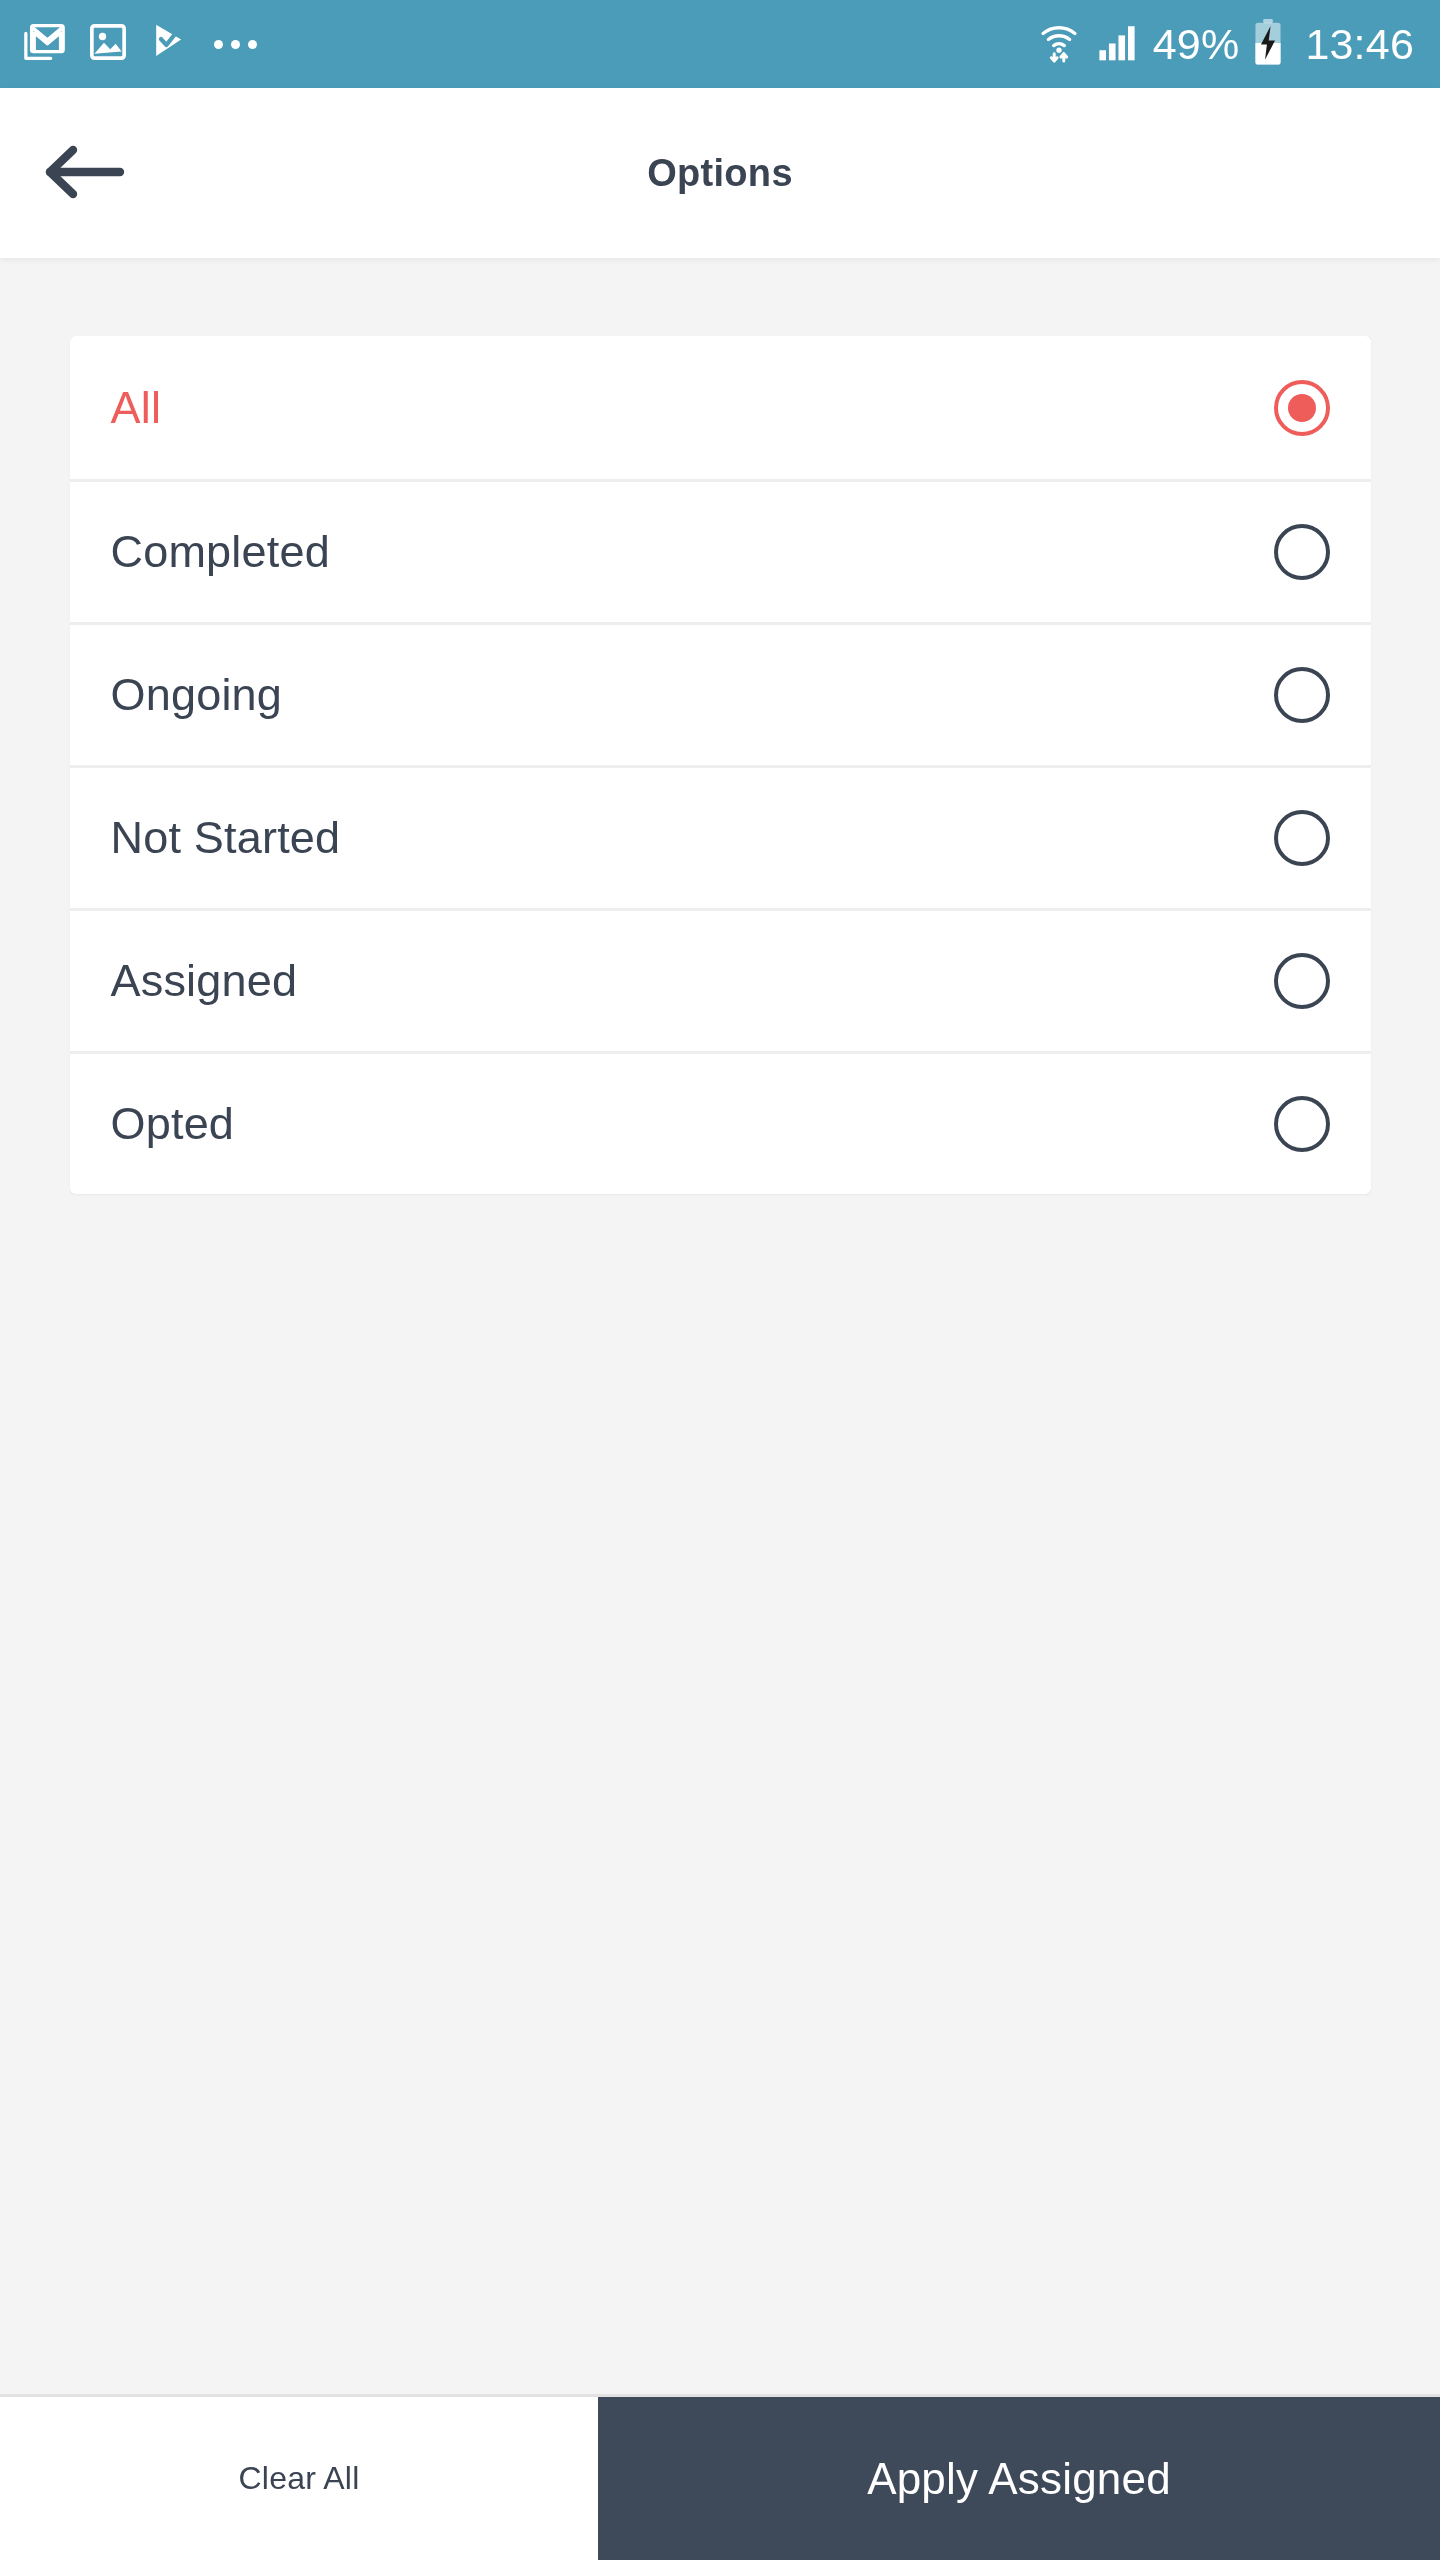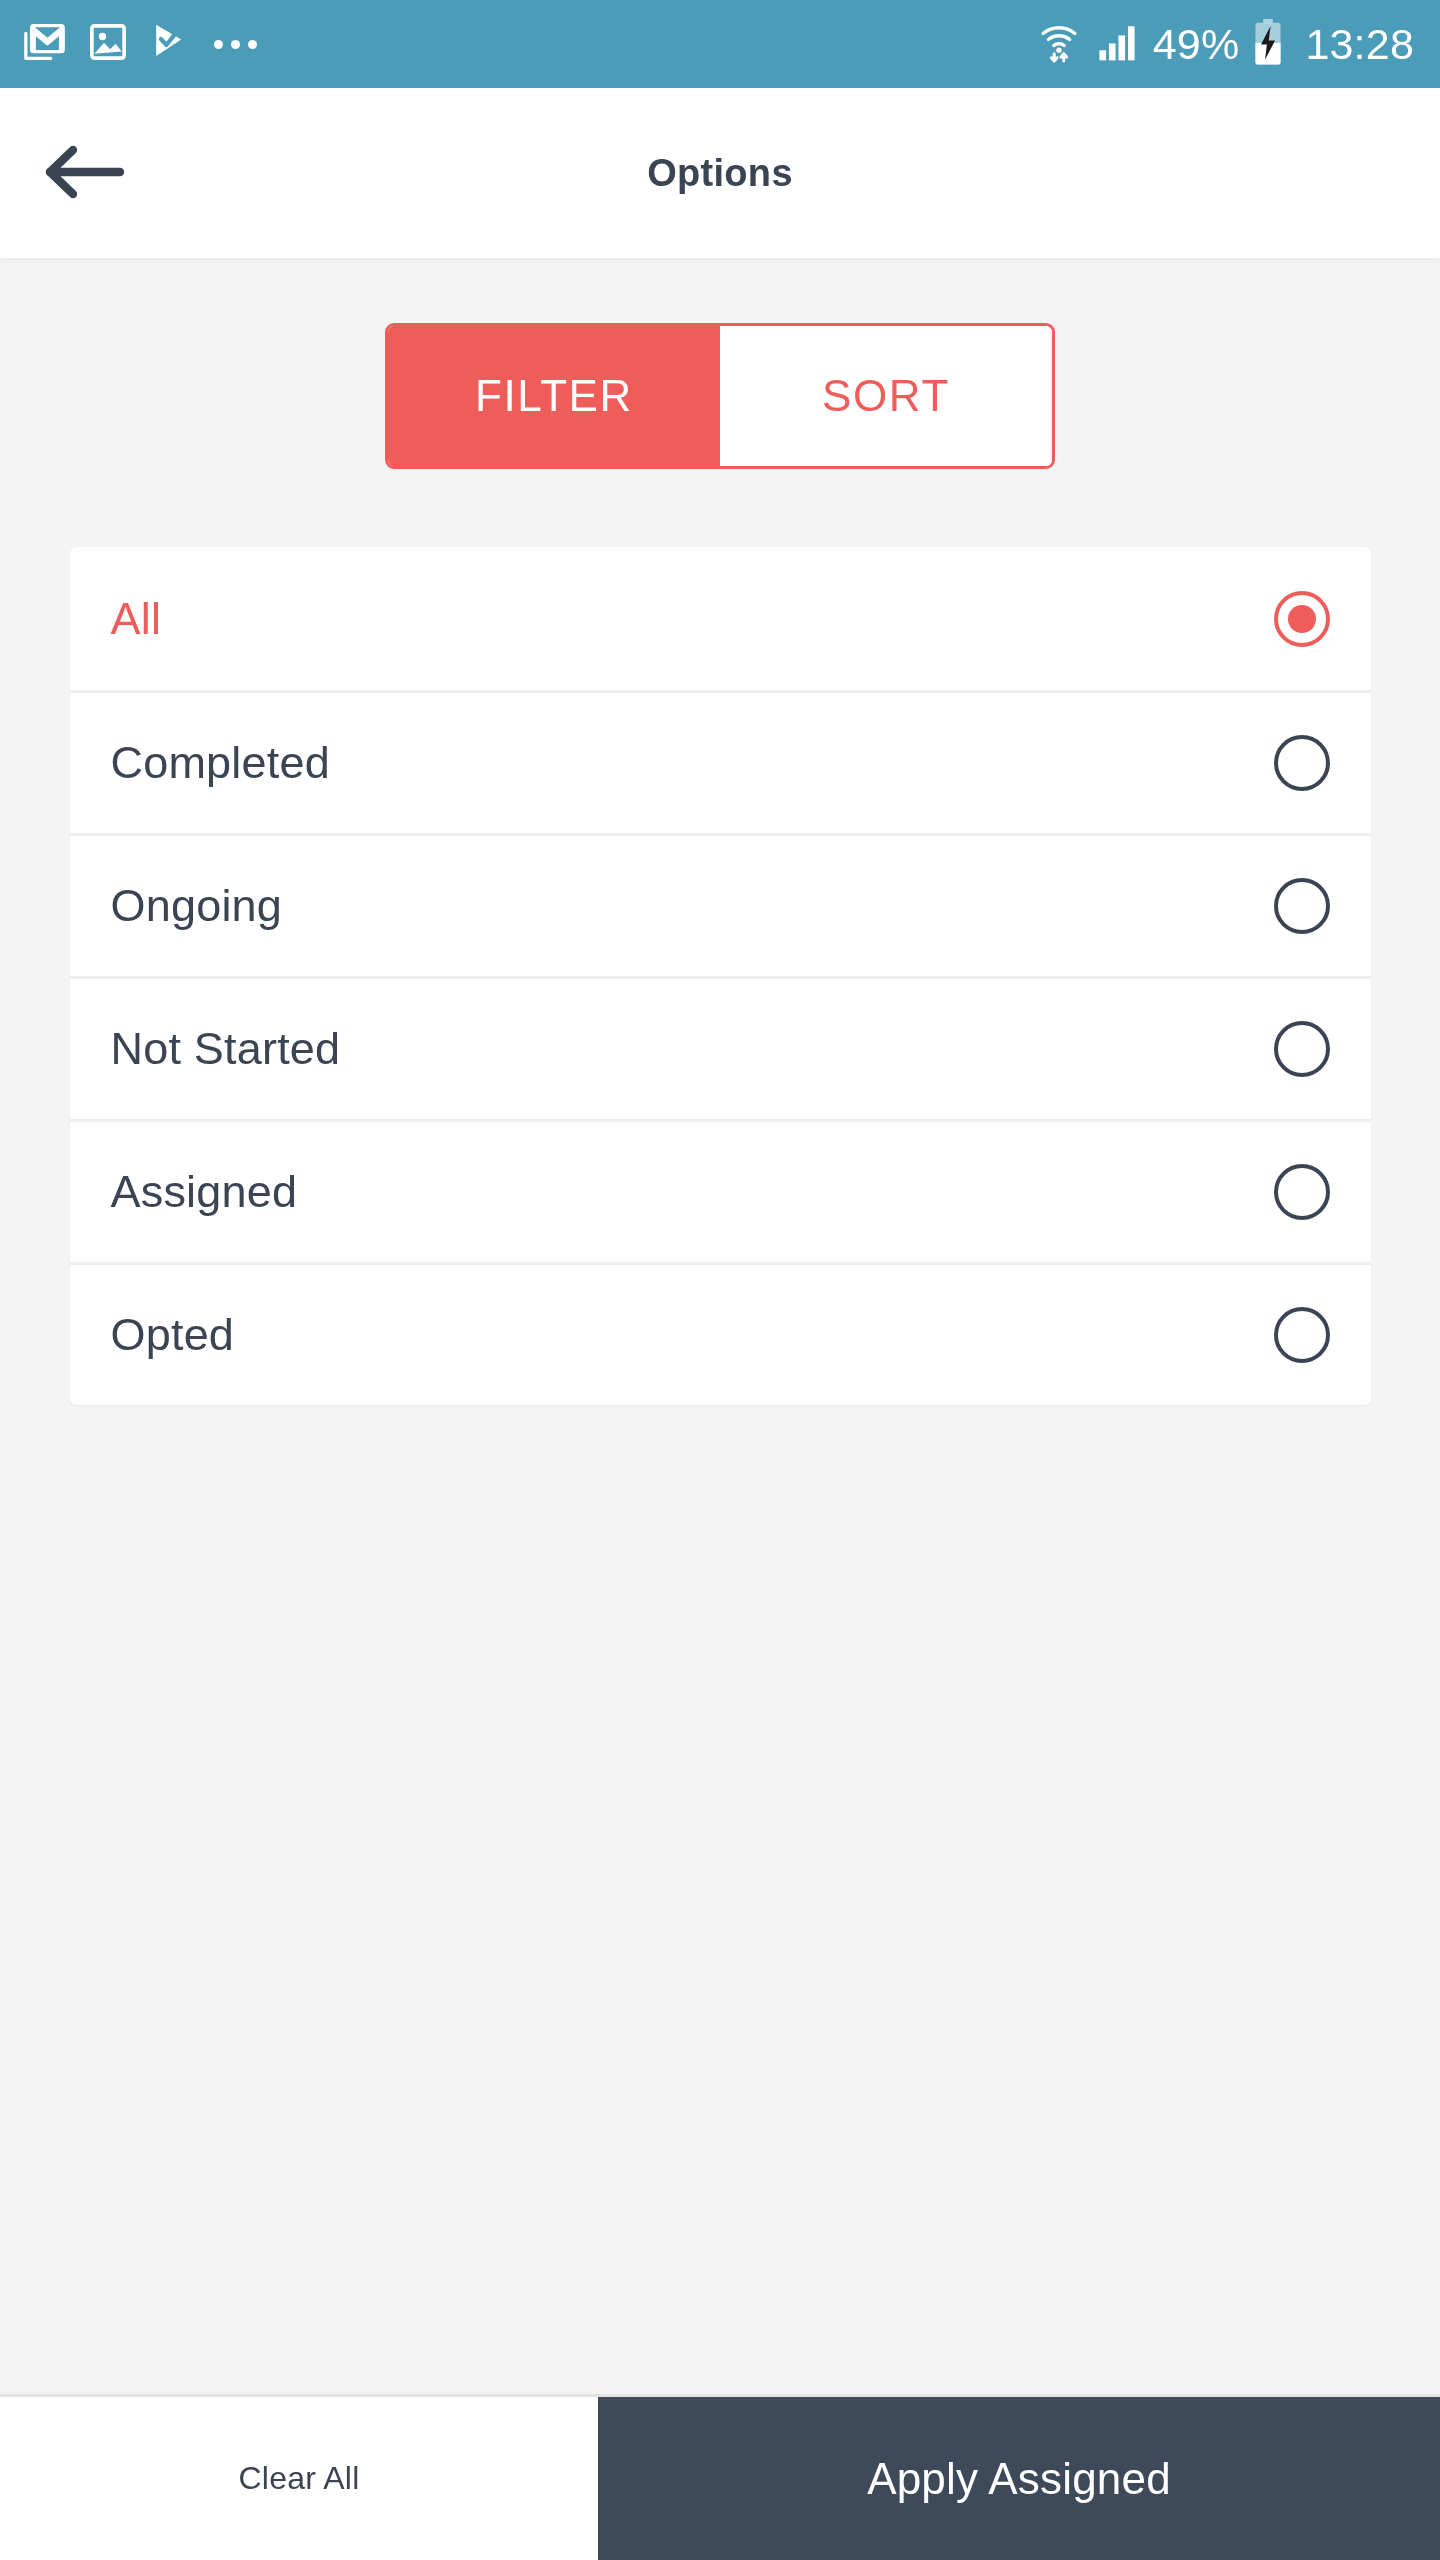"13:28" span.sb-text { text: 13:28 -> 13:46 }
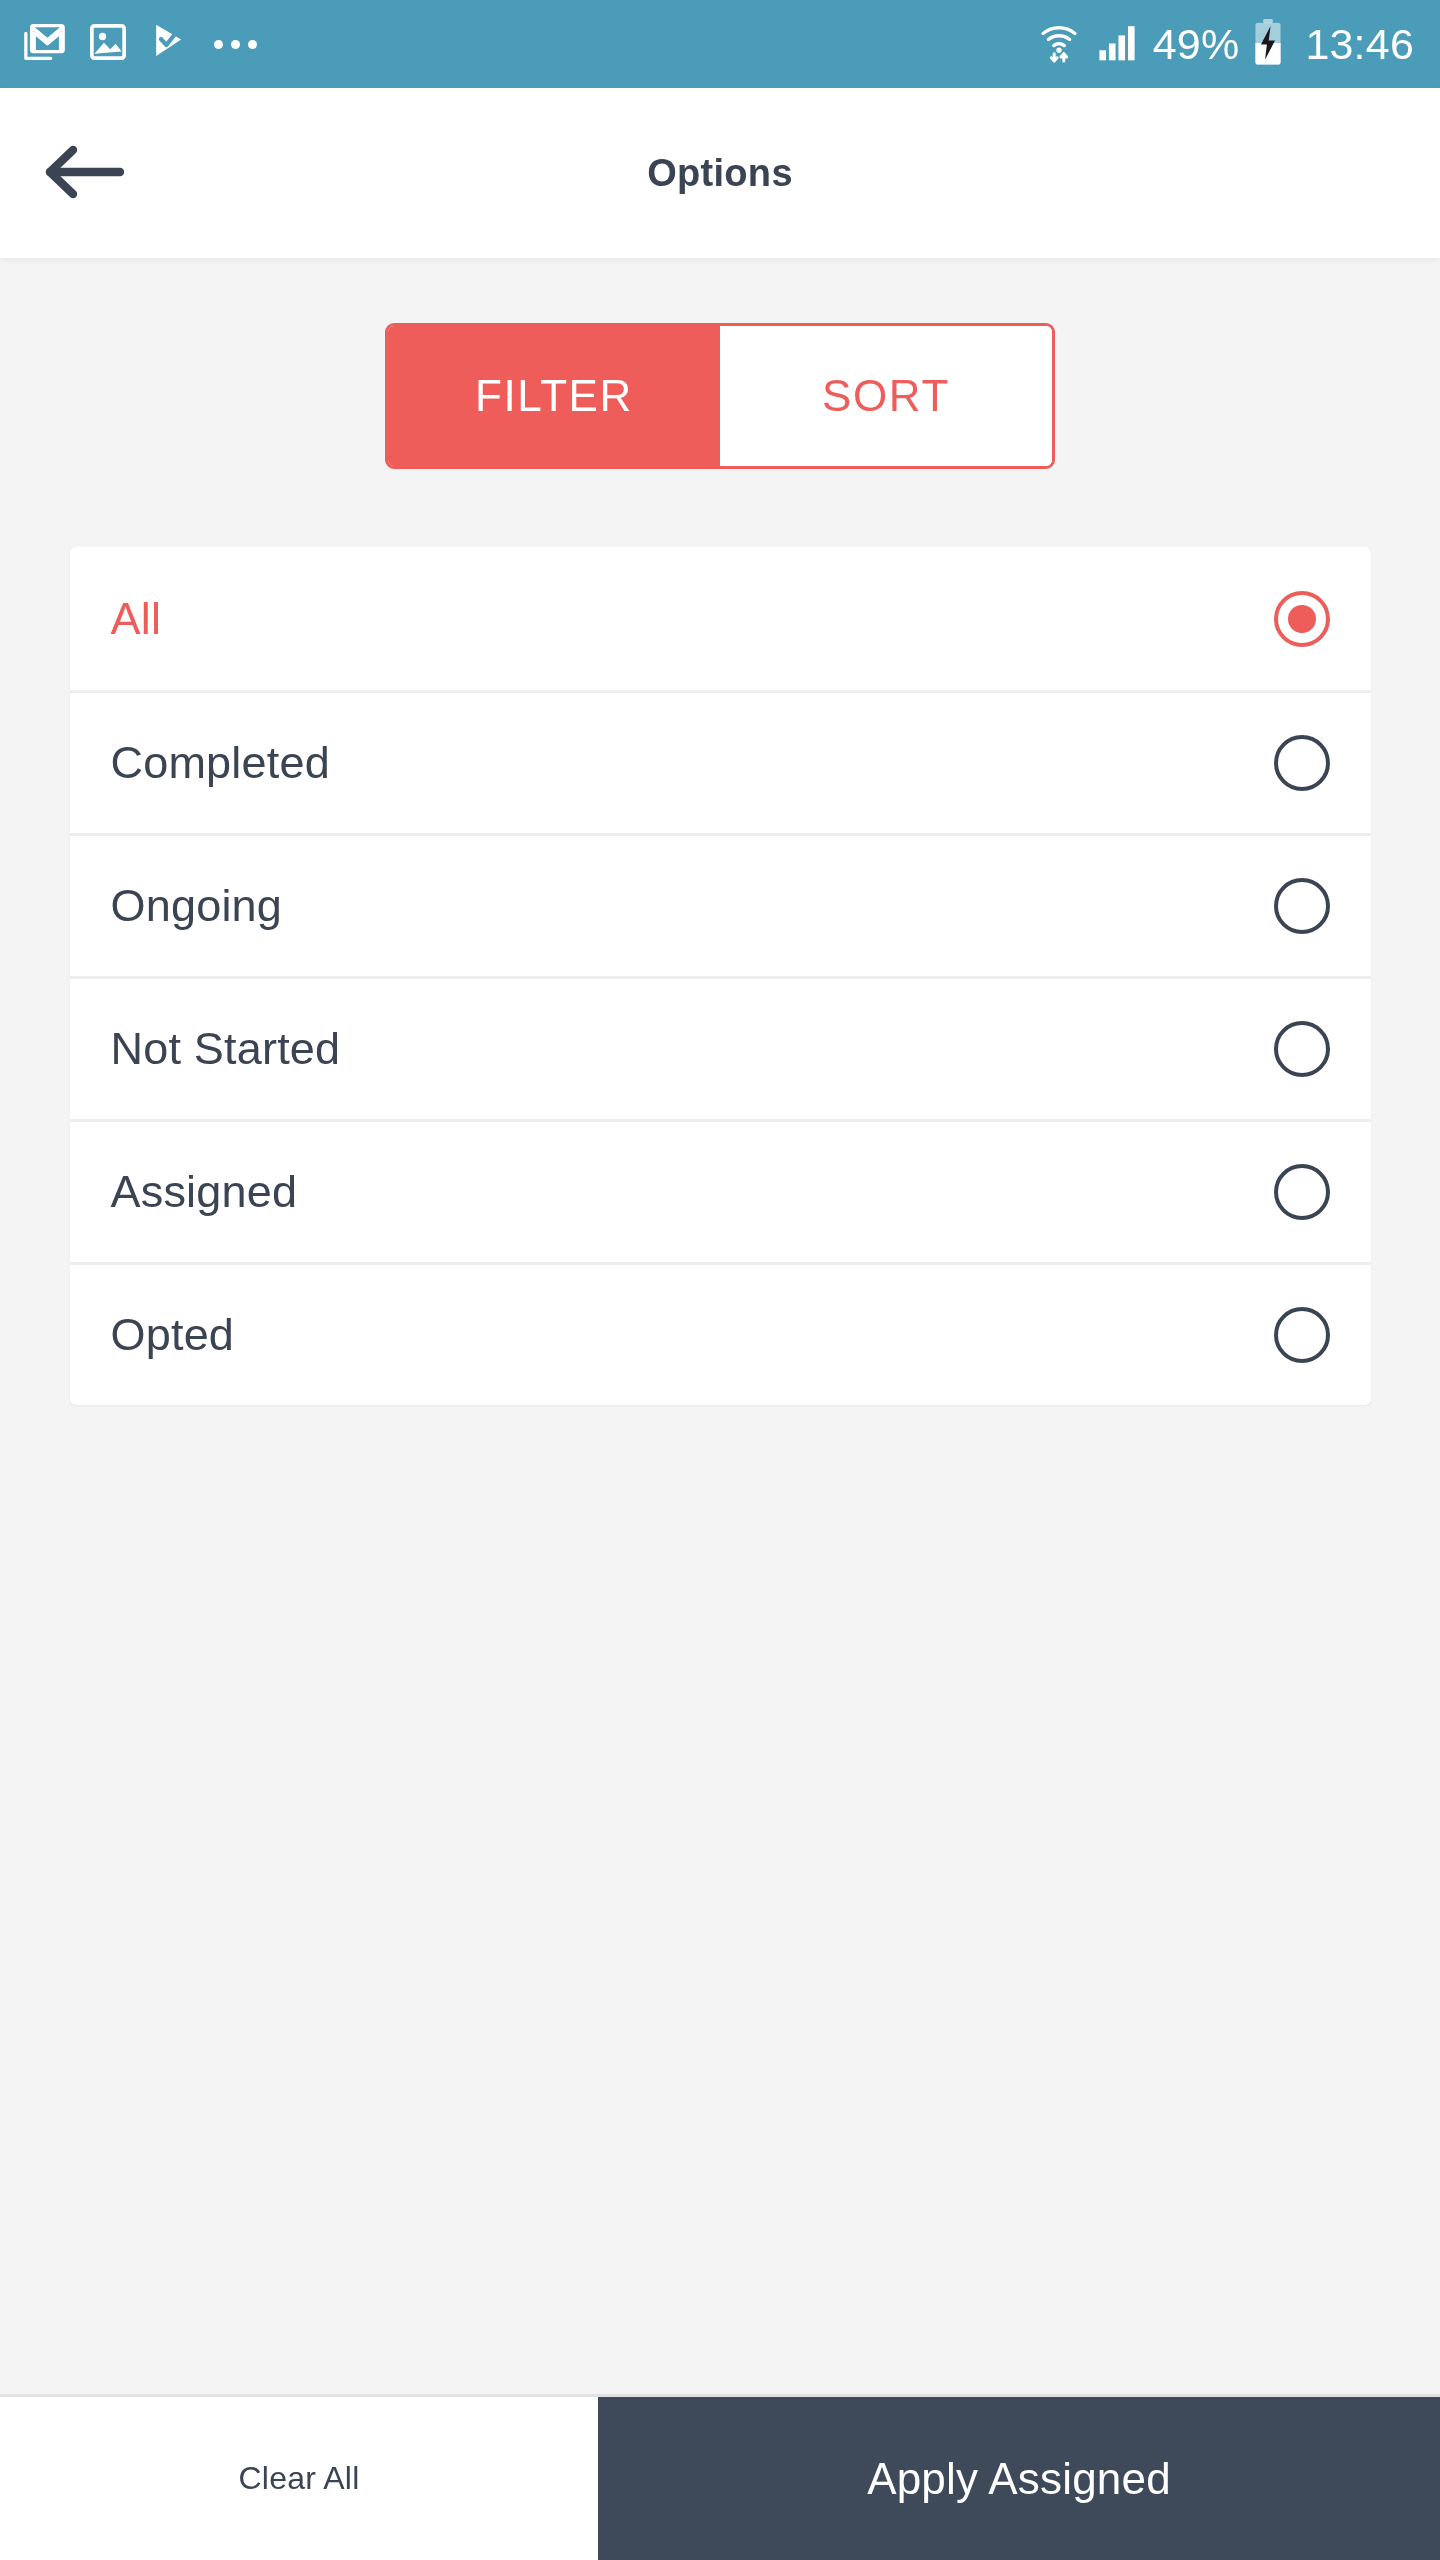"FILTER" div.segmented { html: <div> <button>FILTER</button> <button>SORT</button> </div> -> none }
